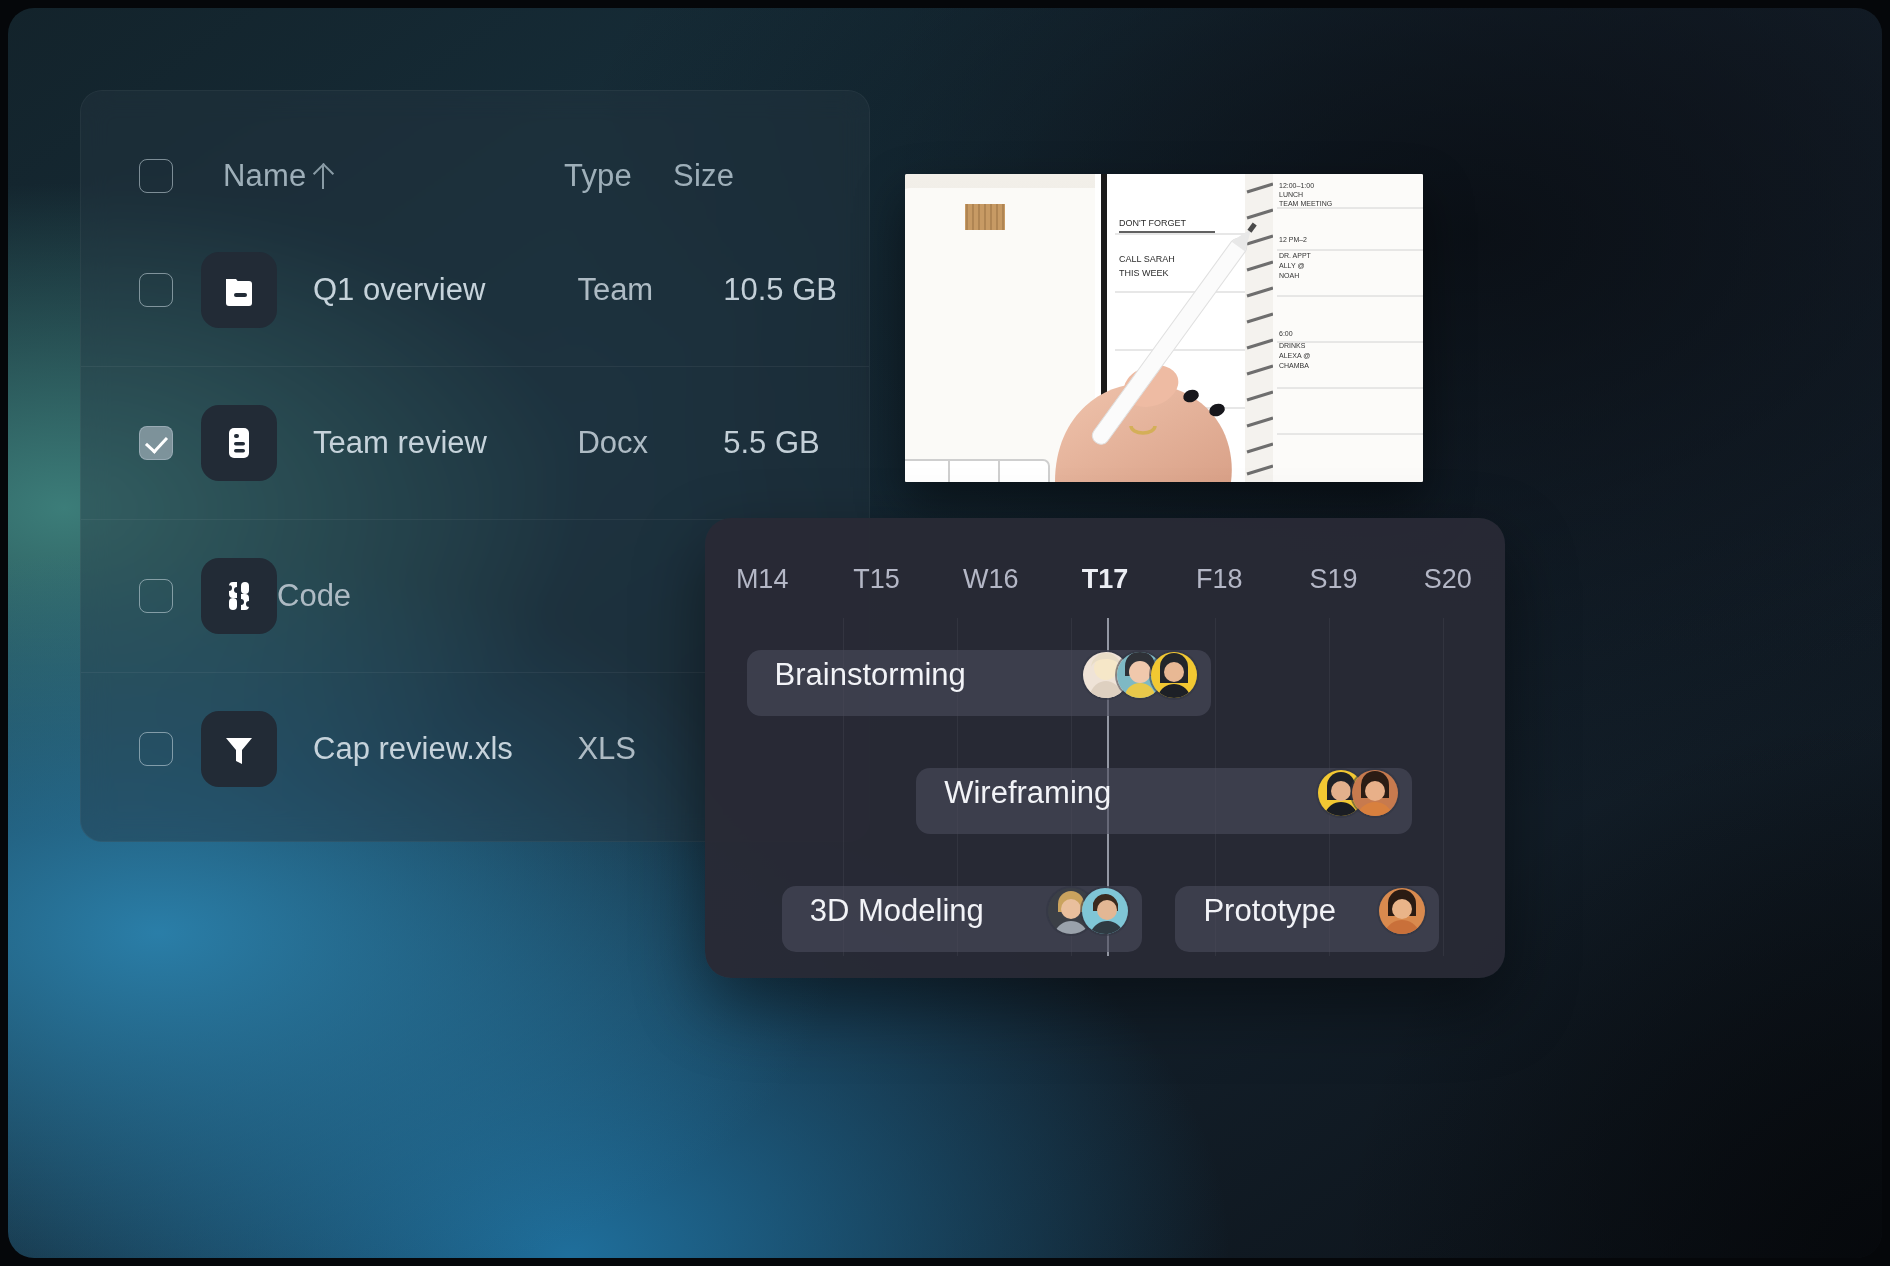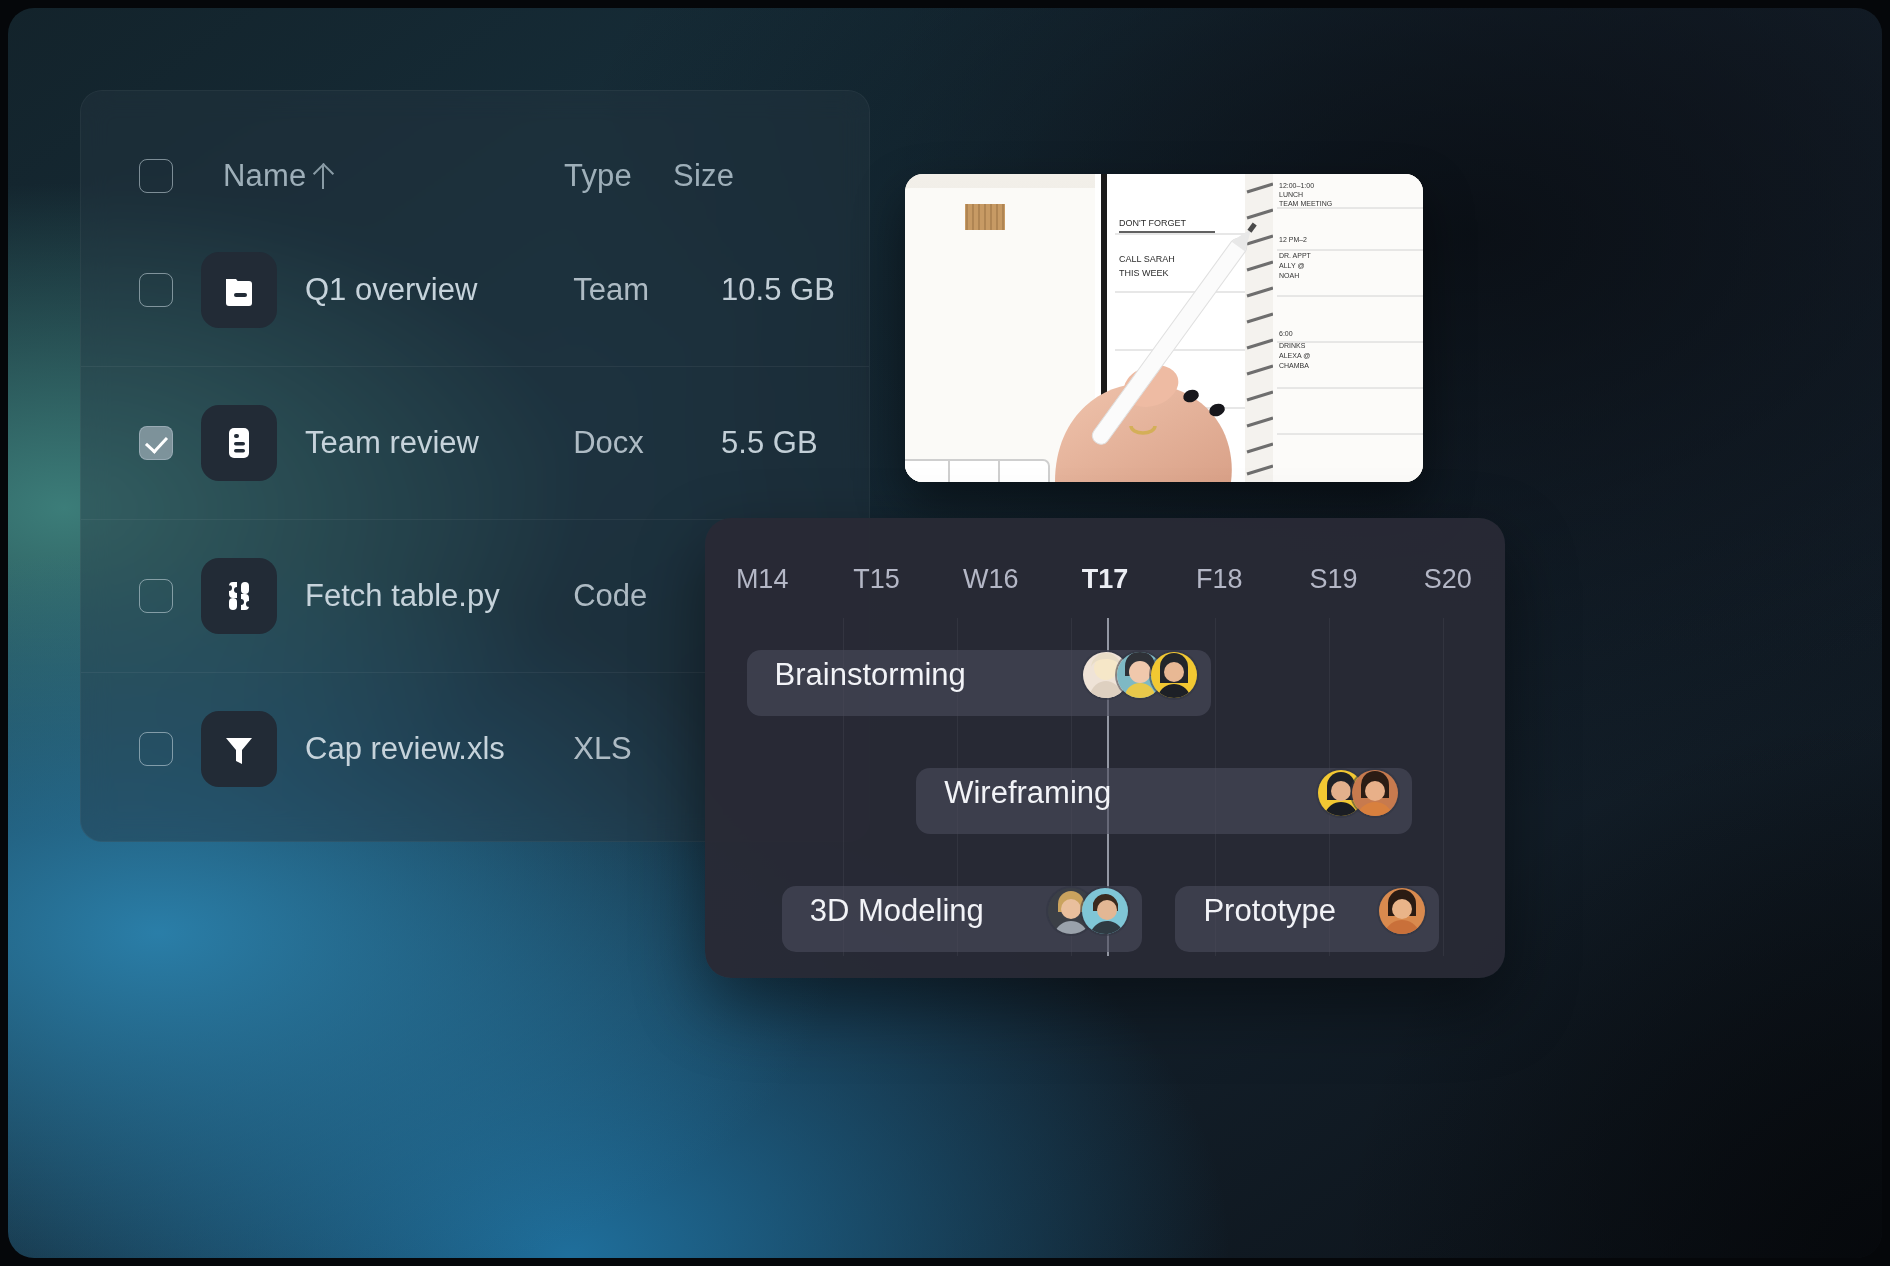"DON'T FORGET" #video-card { border-radius: 18px -> 2px }
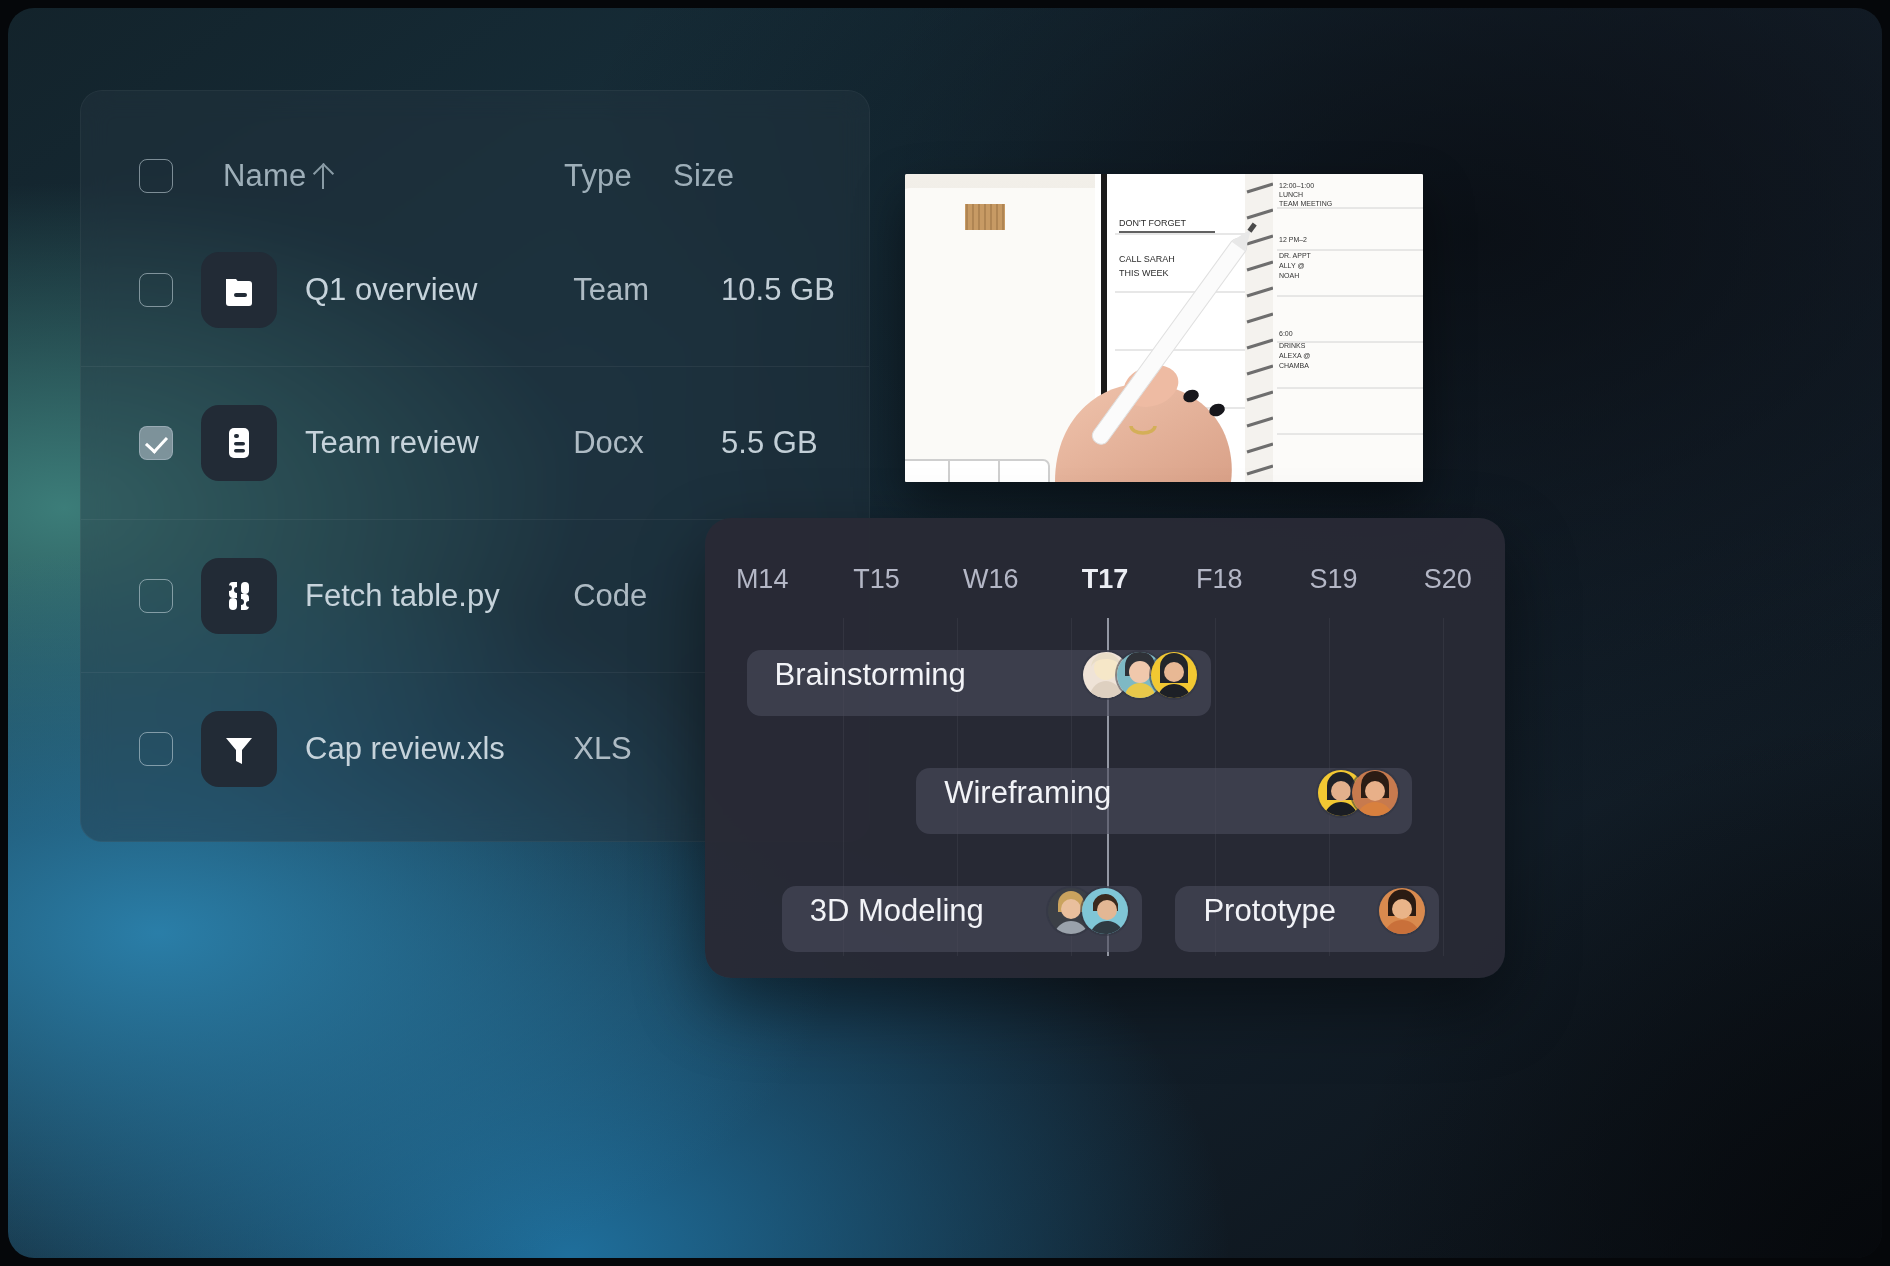"Q1 overview" .fname { margin-left: 28px -> 36px }
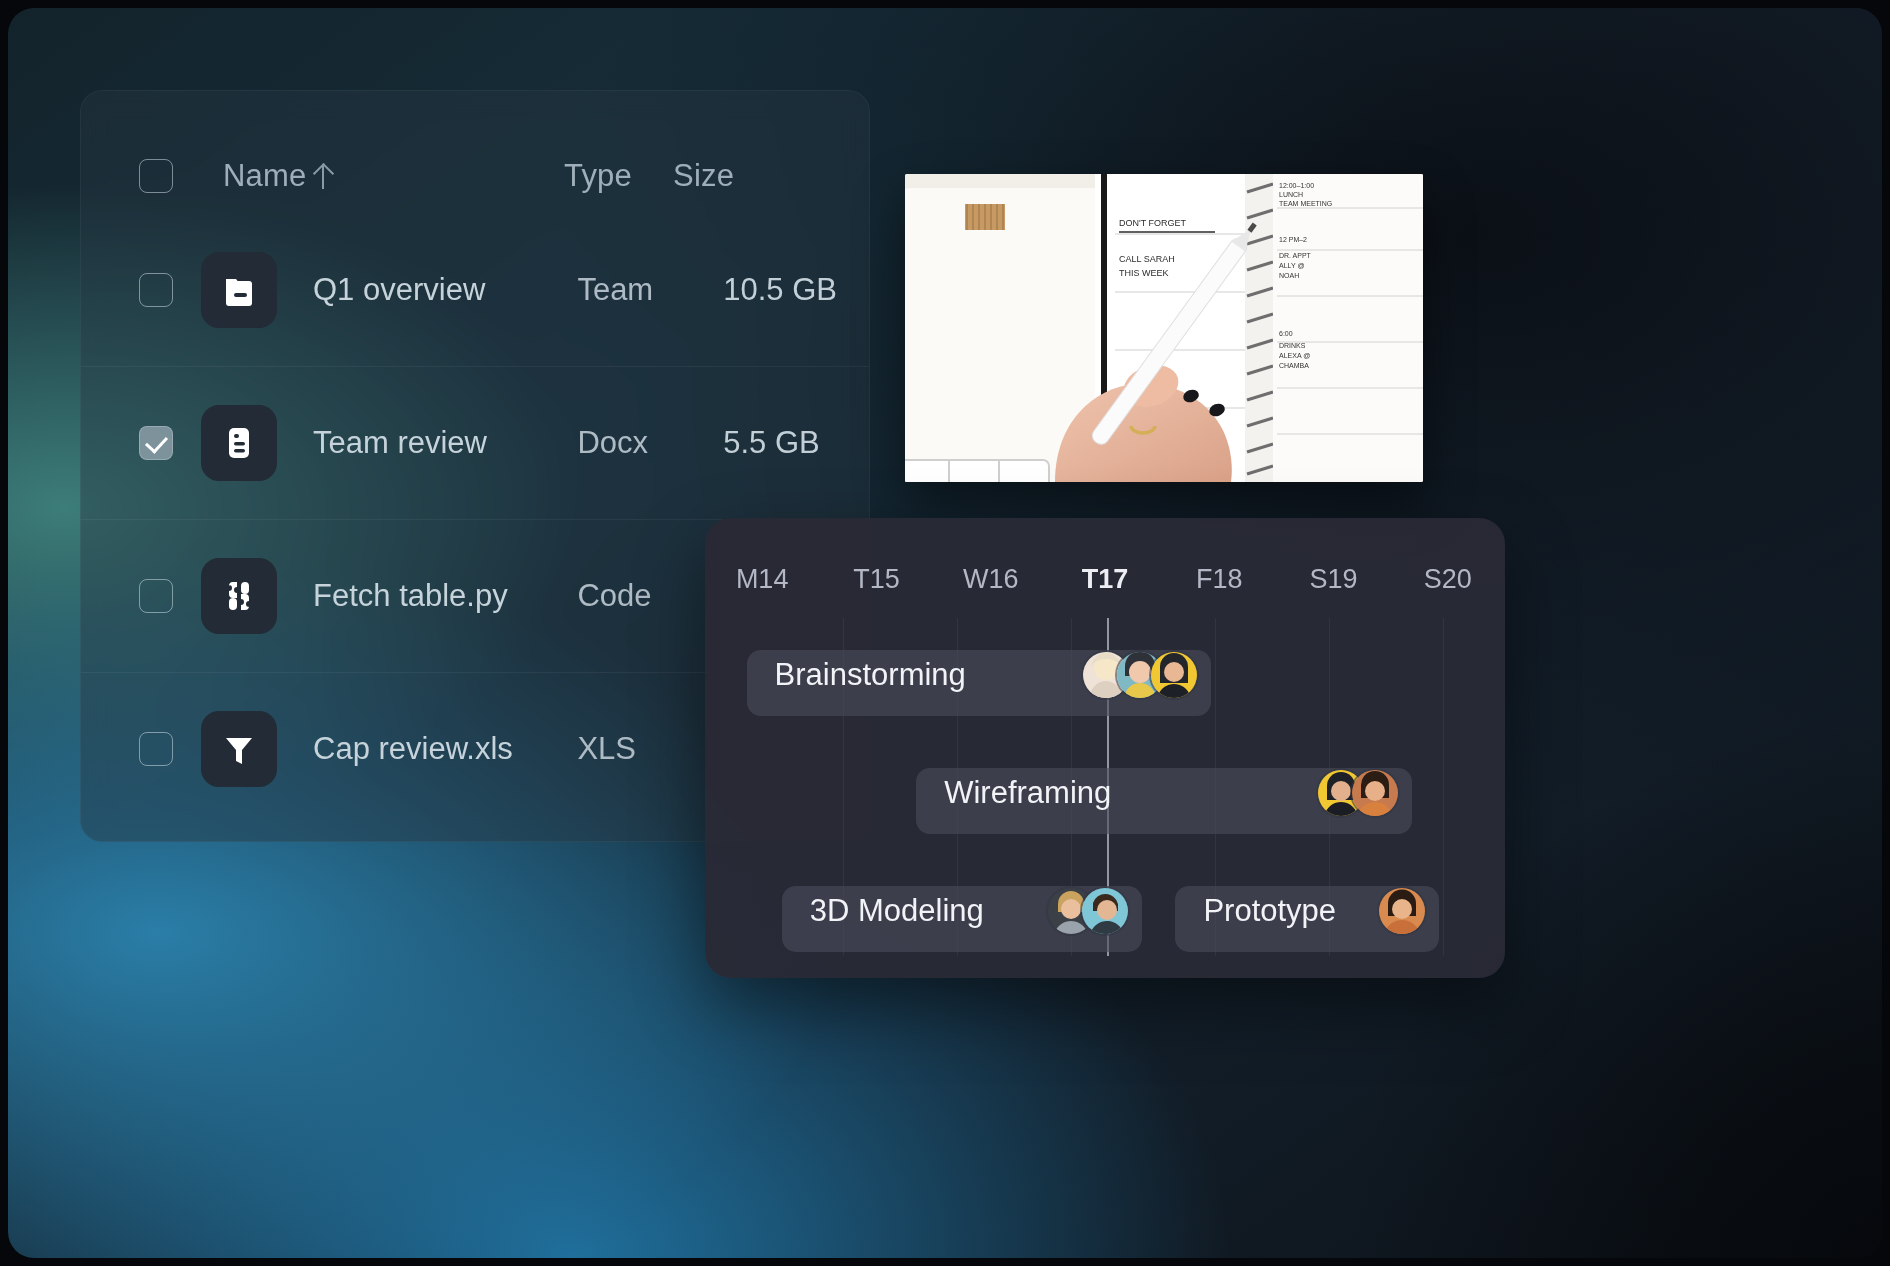"Fetch table.py" div.fname { html: <div>Fetch table.py</div> -> none }
